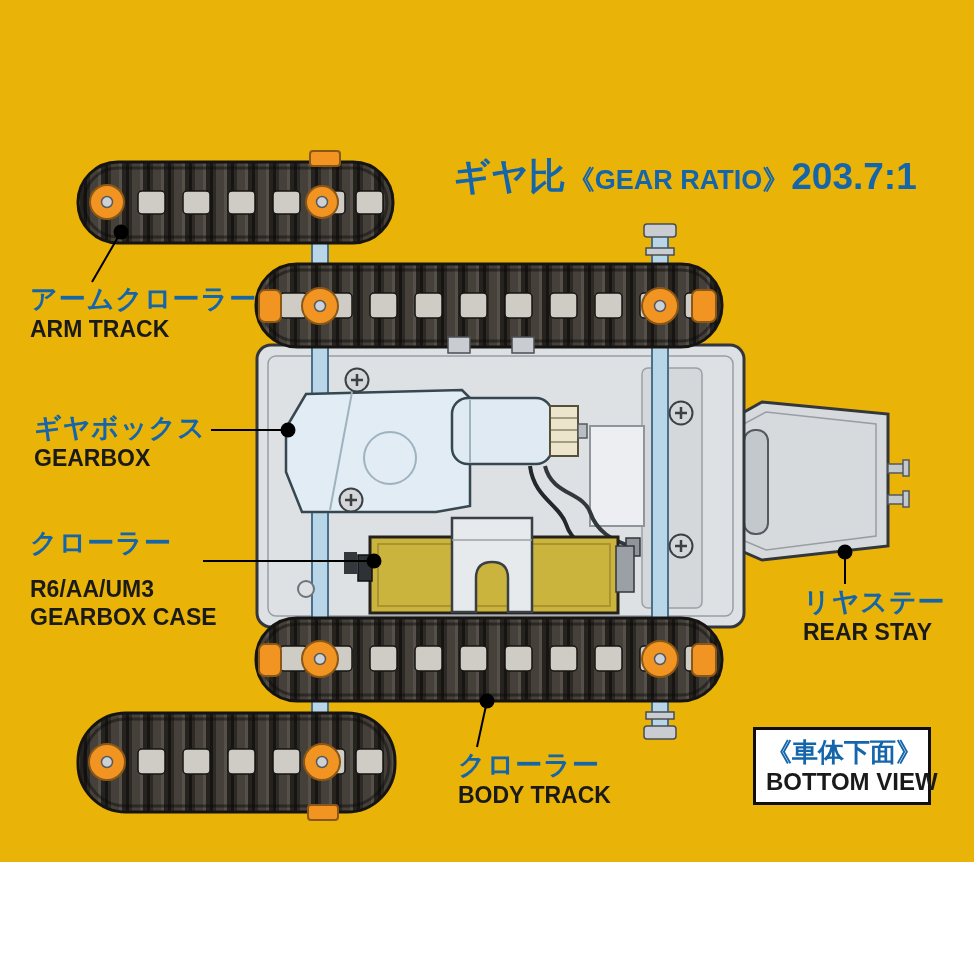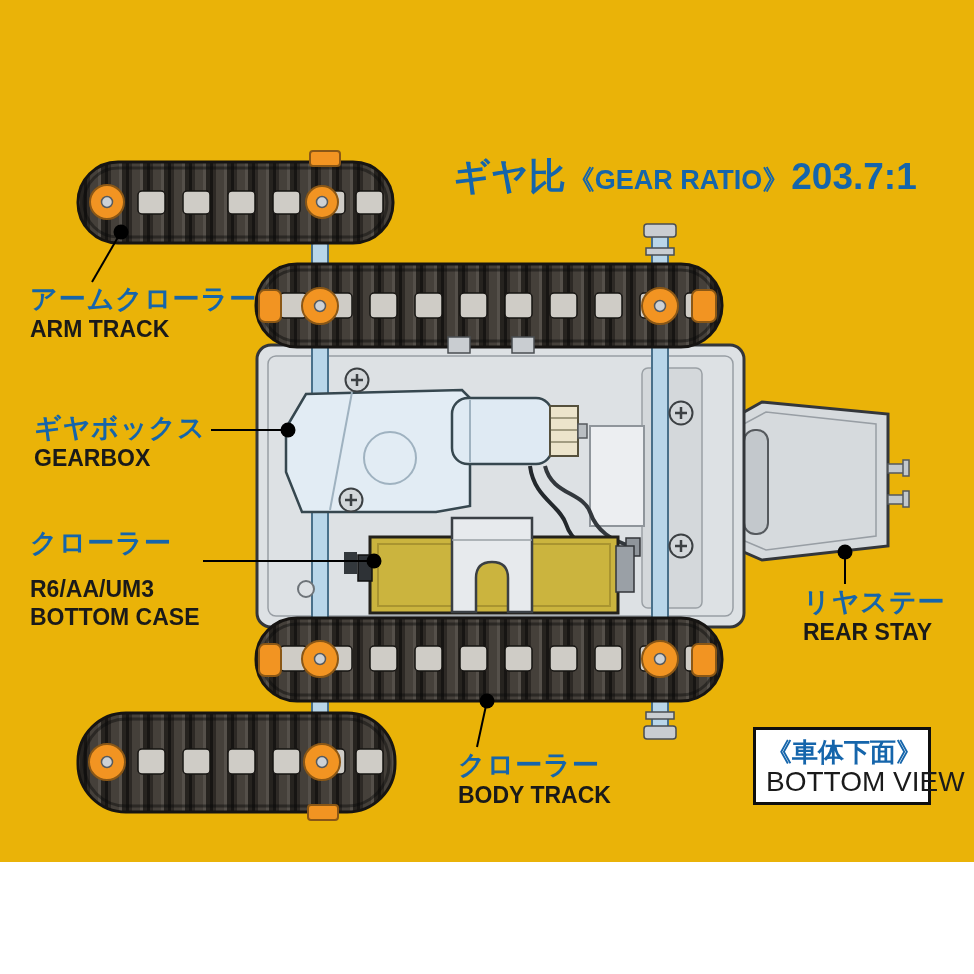"BOTTOM CASE" div.en { text: BOTTOM -> GEARBOX }
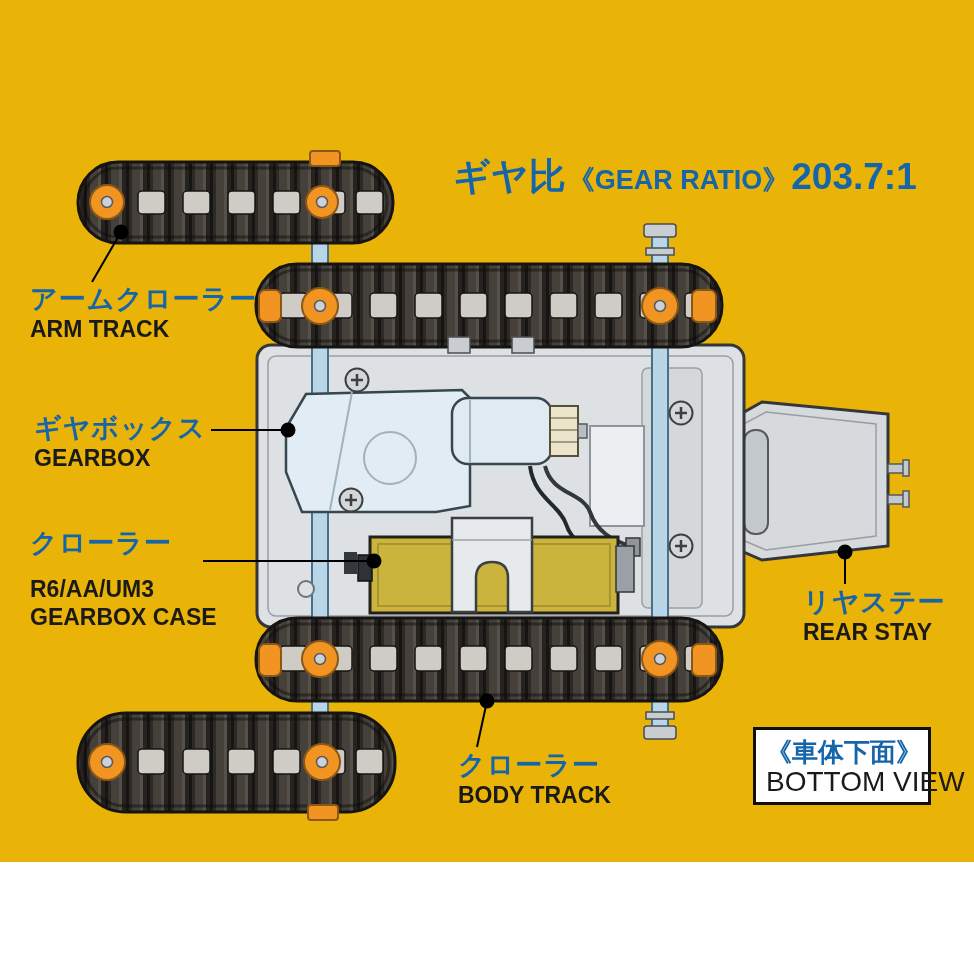"BOTTOM VIEW" .bv-box .en { font-size: 28px -> 24px; font-weight: normal -> bold }
